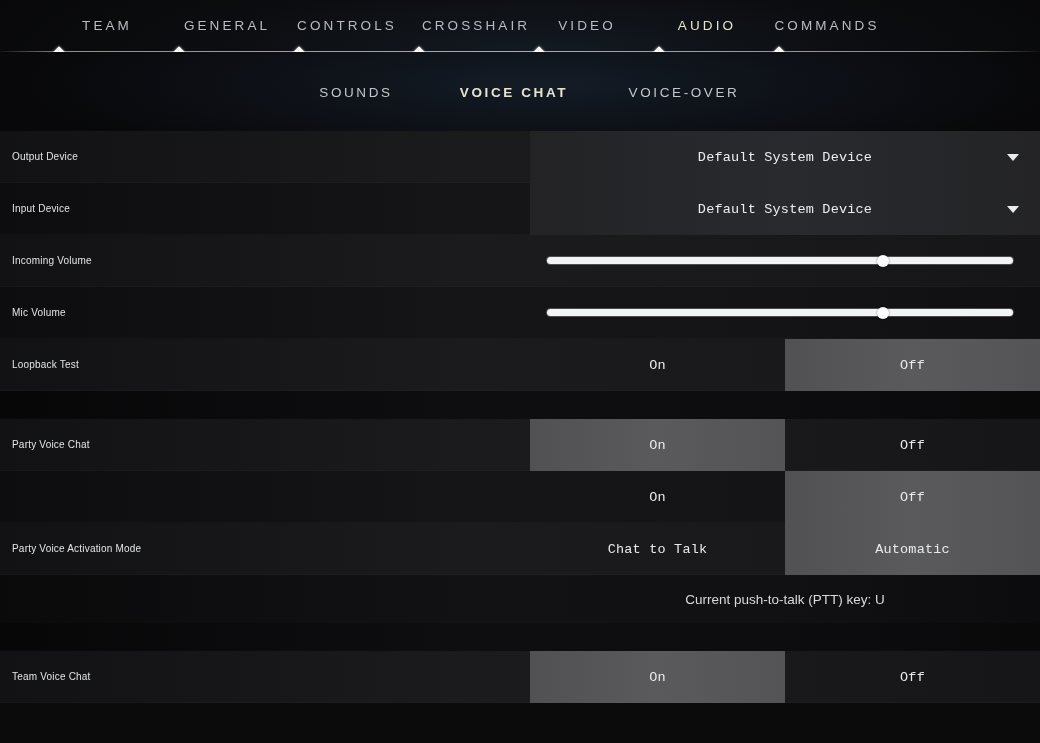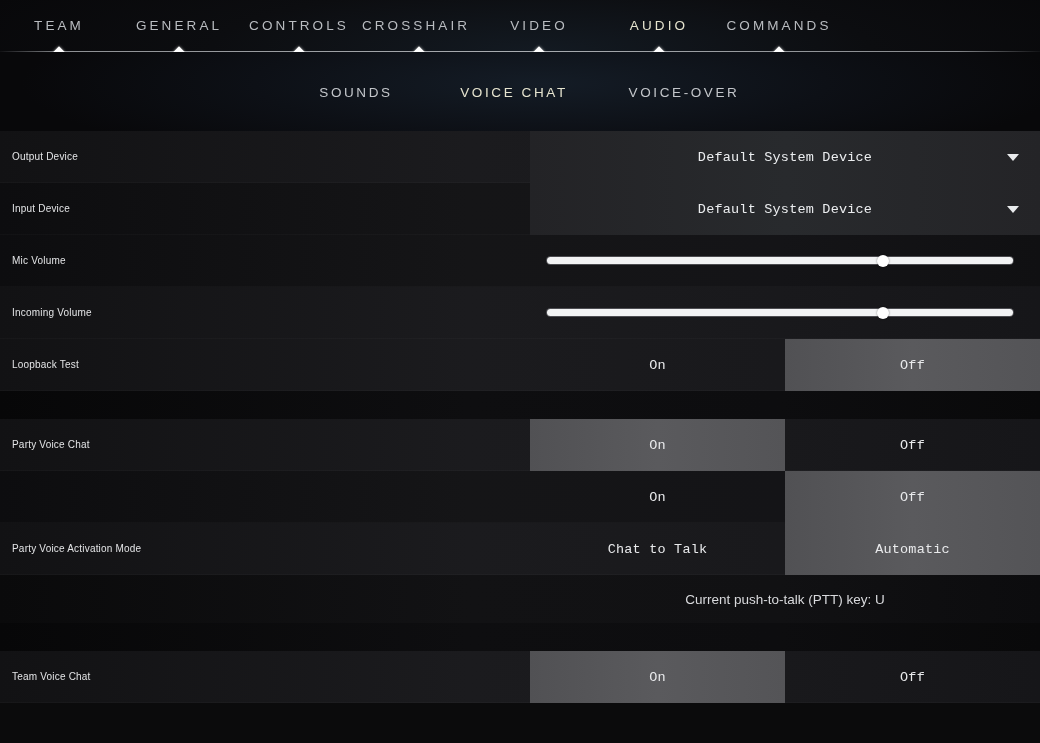"TEAM" .topnav-item { margin-left: none -> 48px }
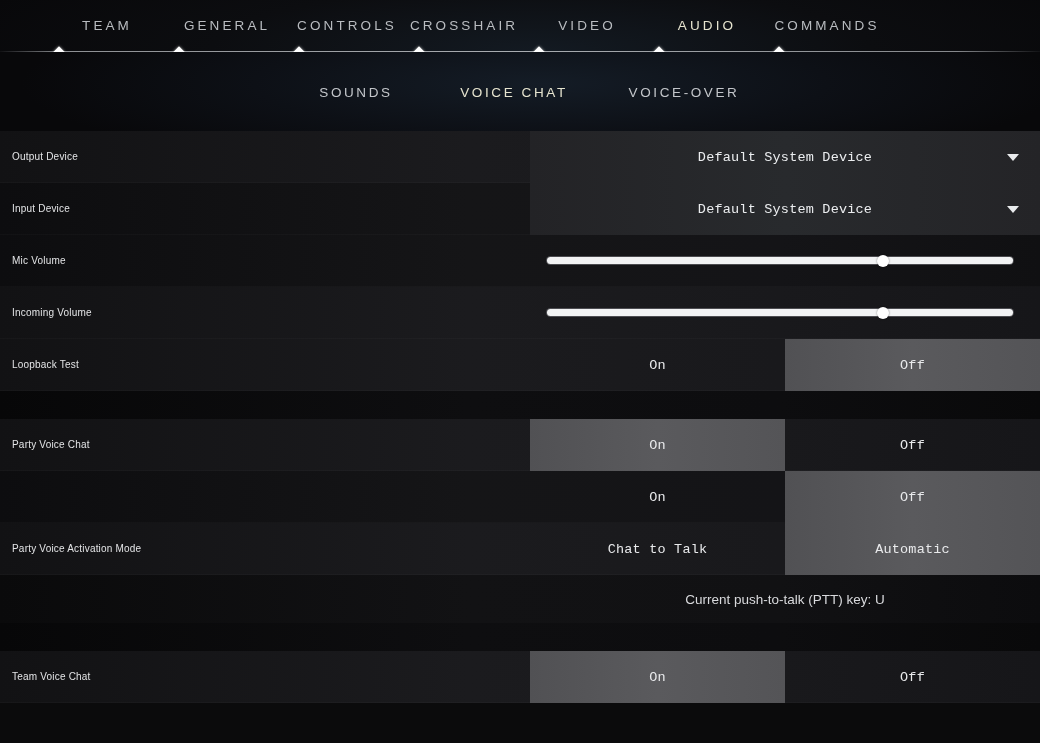"CROSSHAIR" div.topnav-item { left: 416px -> 428px }
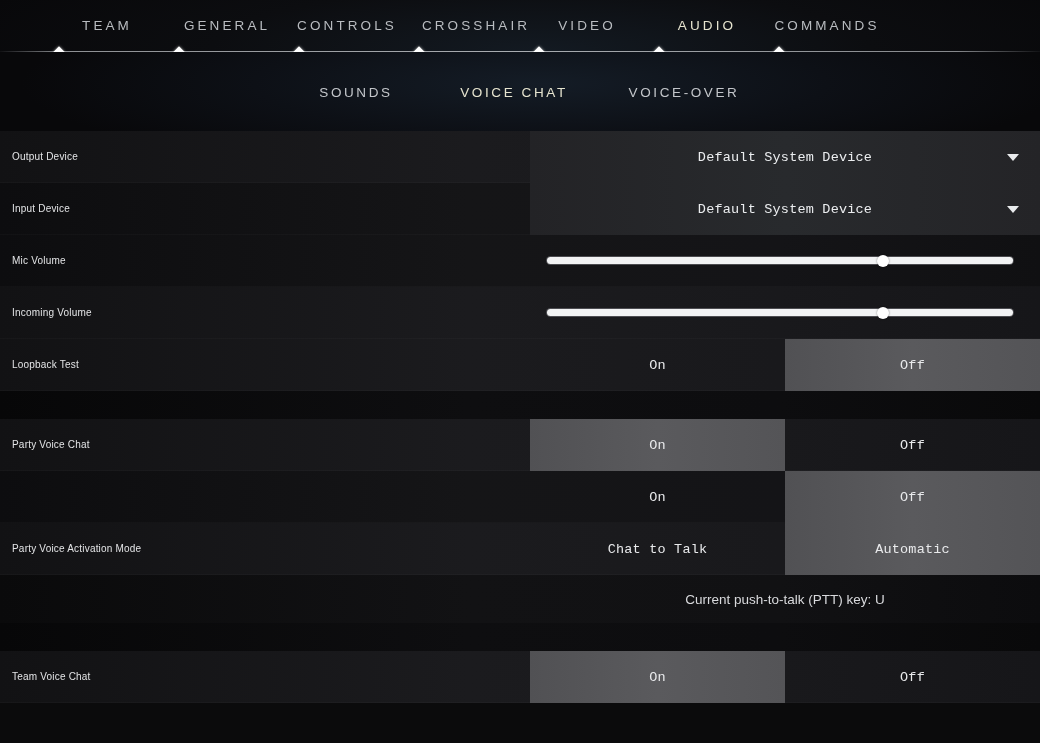"VOICE CHAT" div.subnav-item { font-weight: none -> bold }
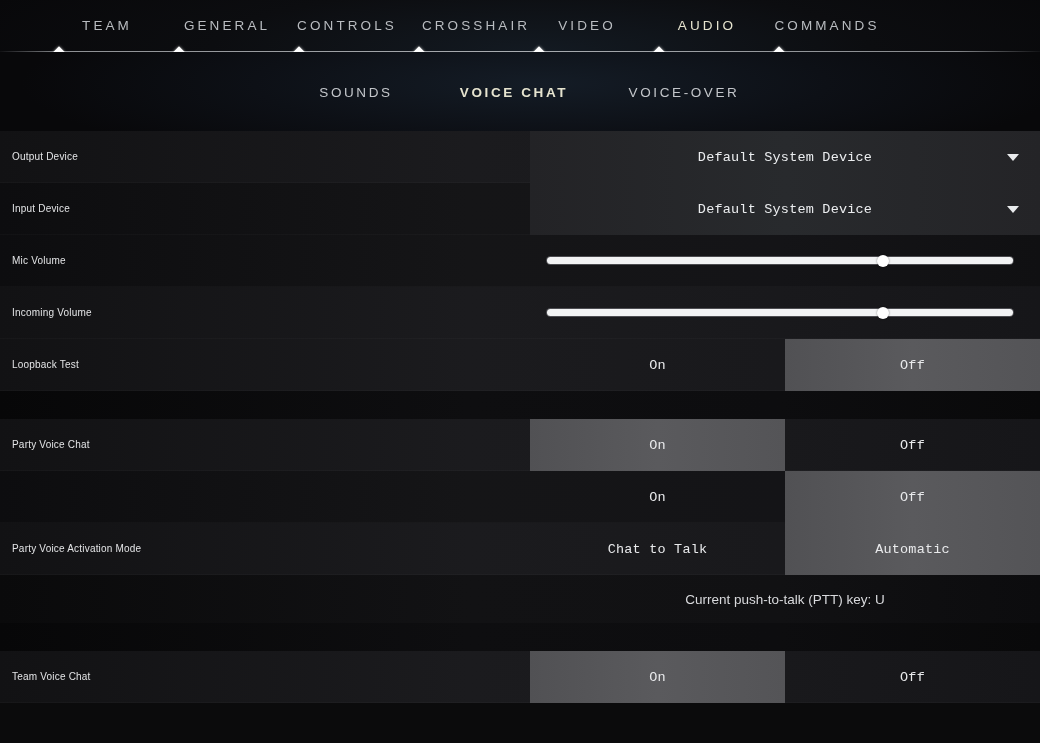"Mic Volume" div.row { order: before "Incoming Volume" -> after "Incoming Volume" }
